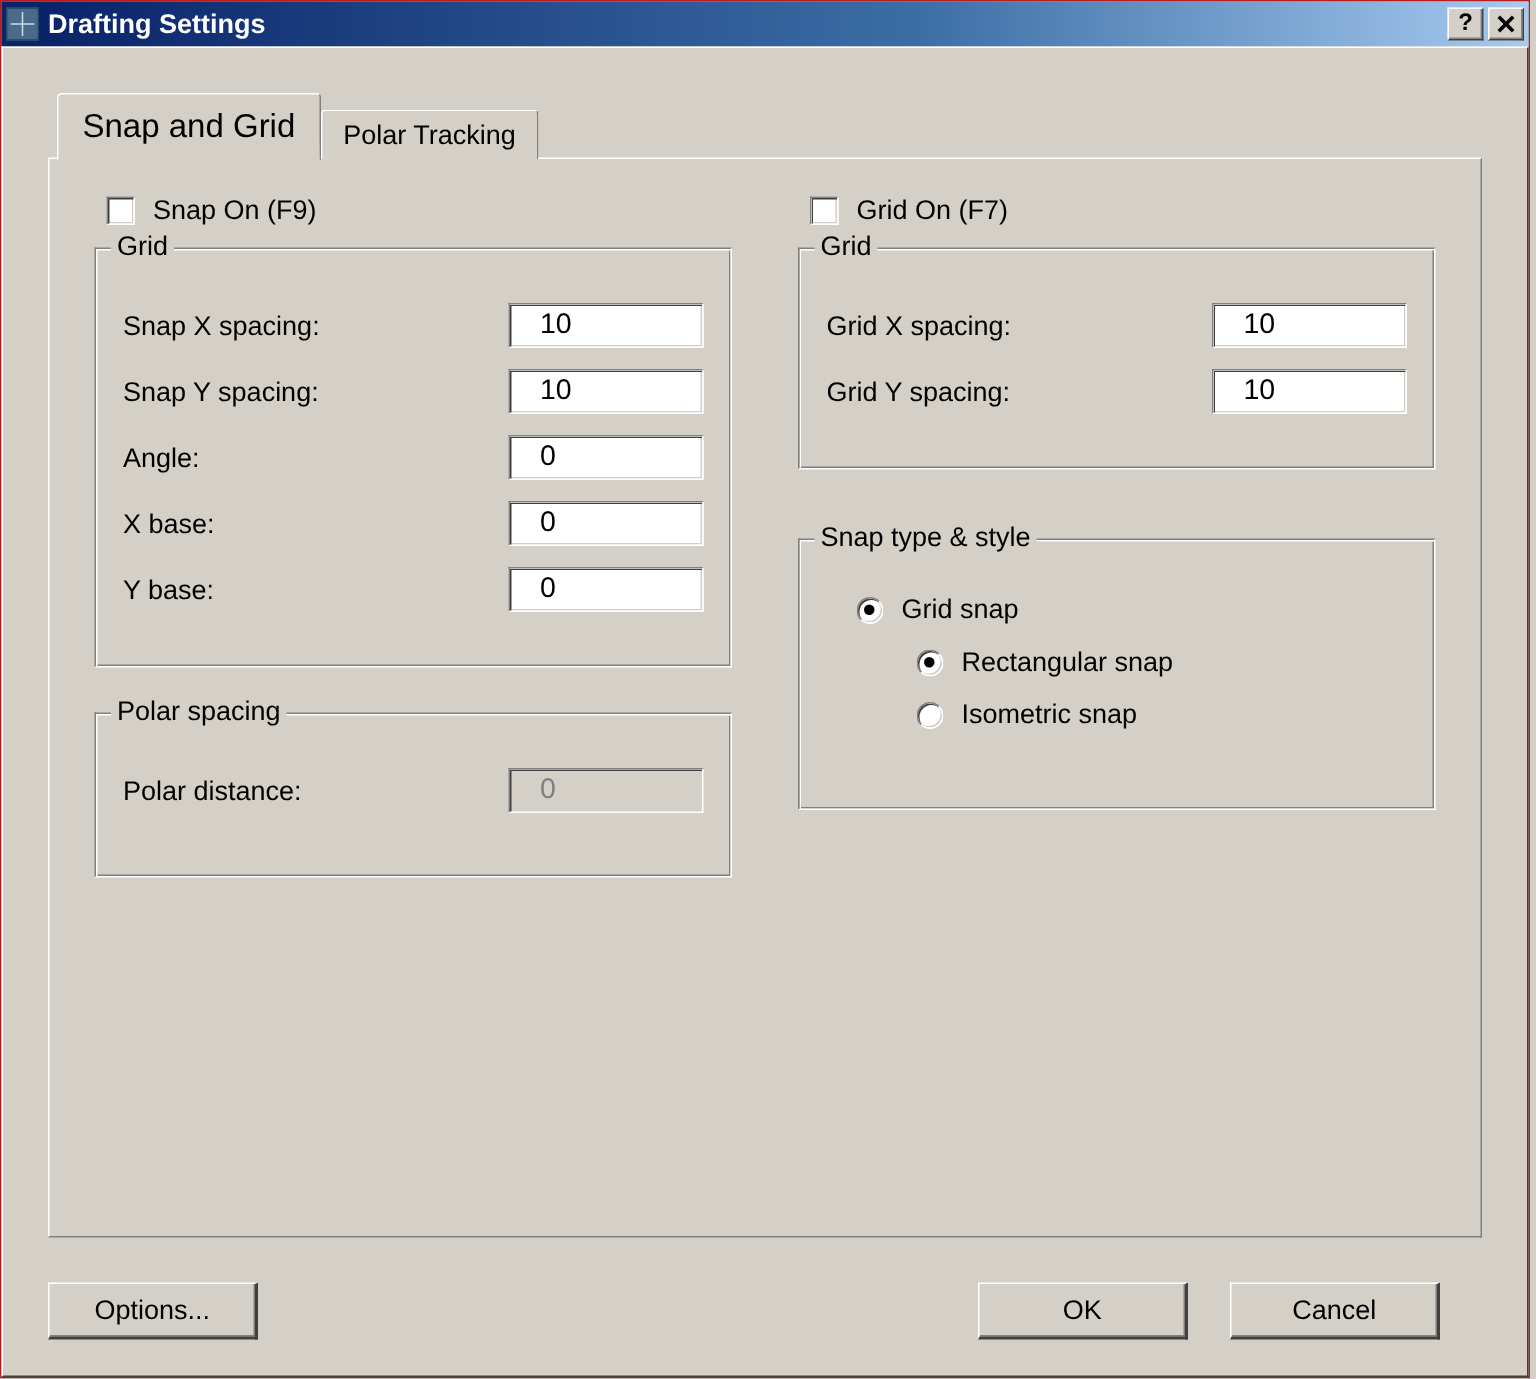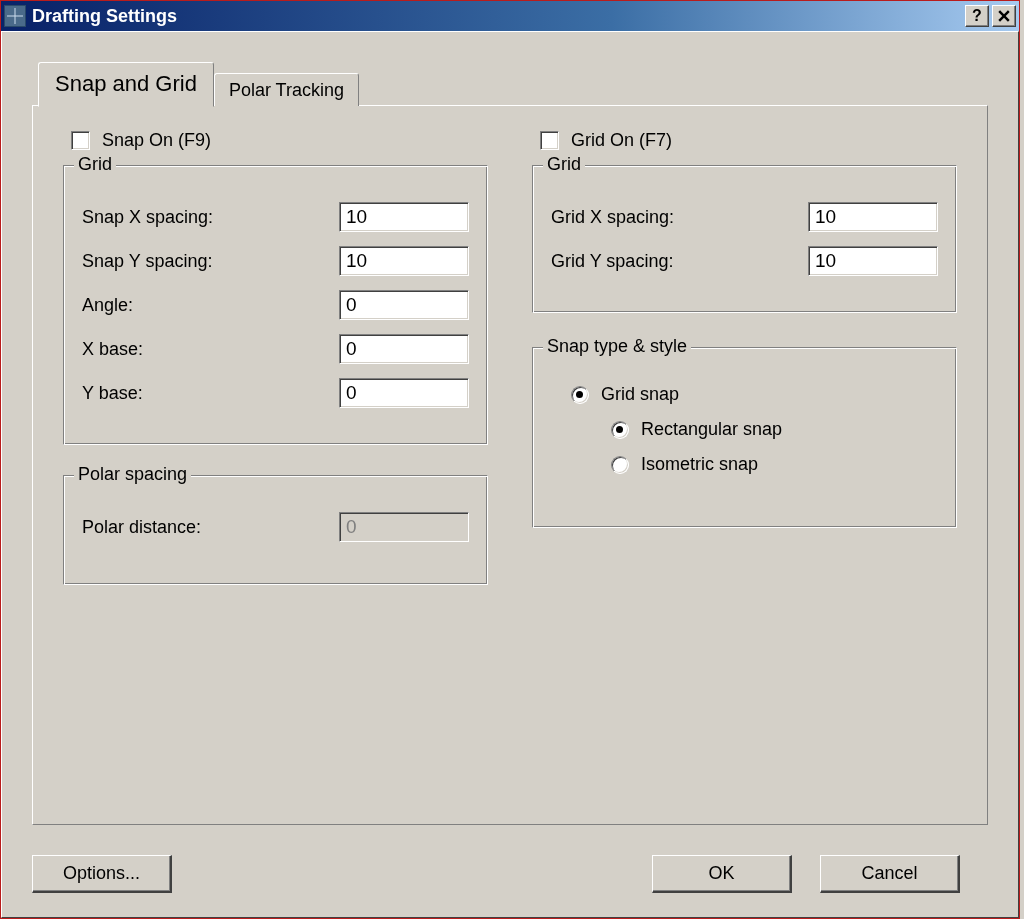"10" .txt { padding: 2px 6px -> 2px 20px }
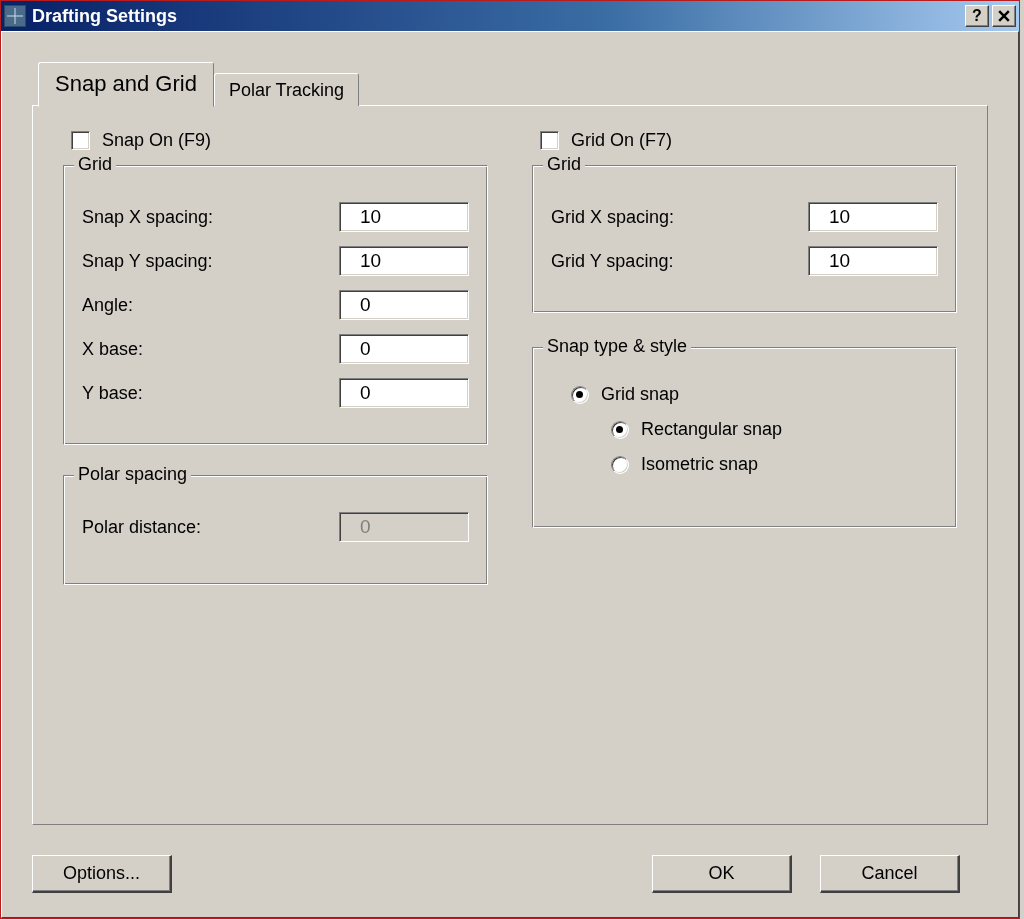"Snap type & style" div.group { margin-top: 34px -> 46px }
